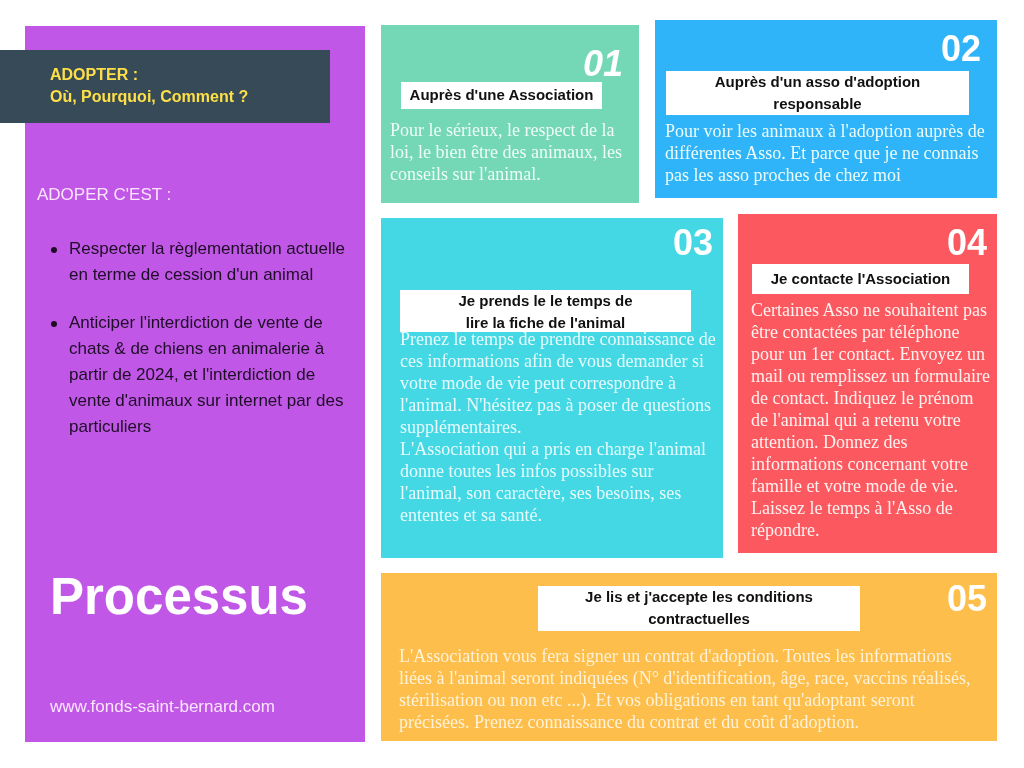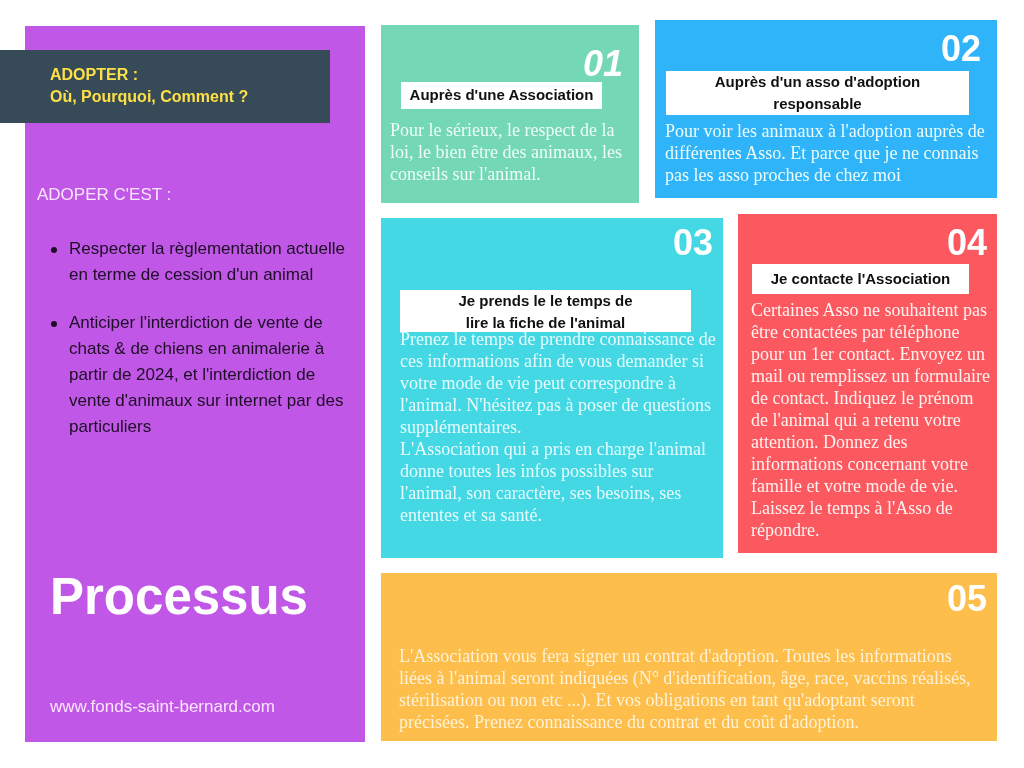"Je lis et j'accepte les" div.label { html: none -> <div>Je lis et j'accepte les conditions contractuelles</div> }
